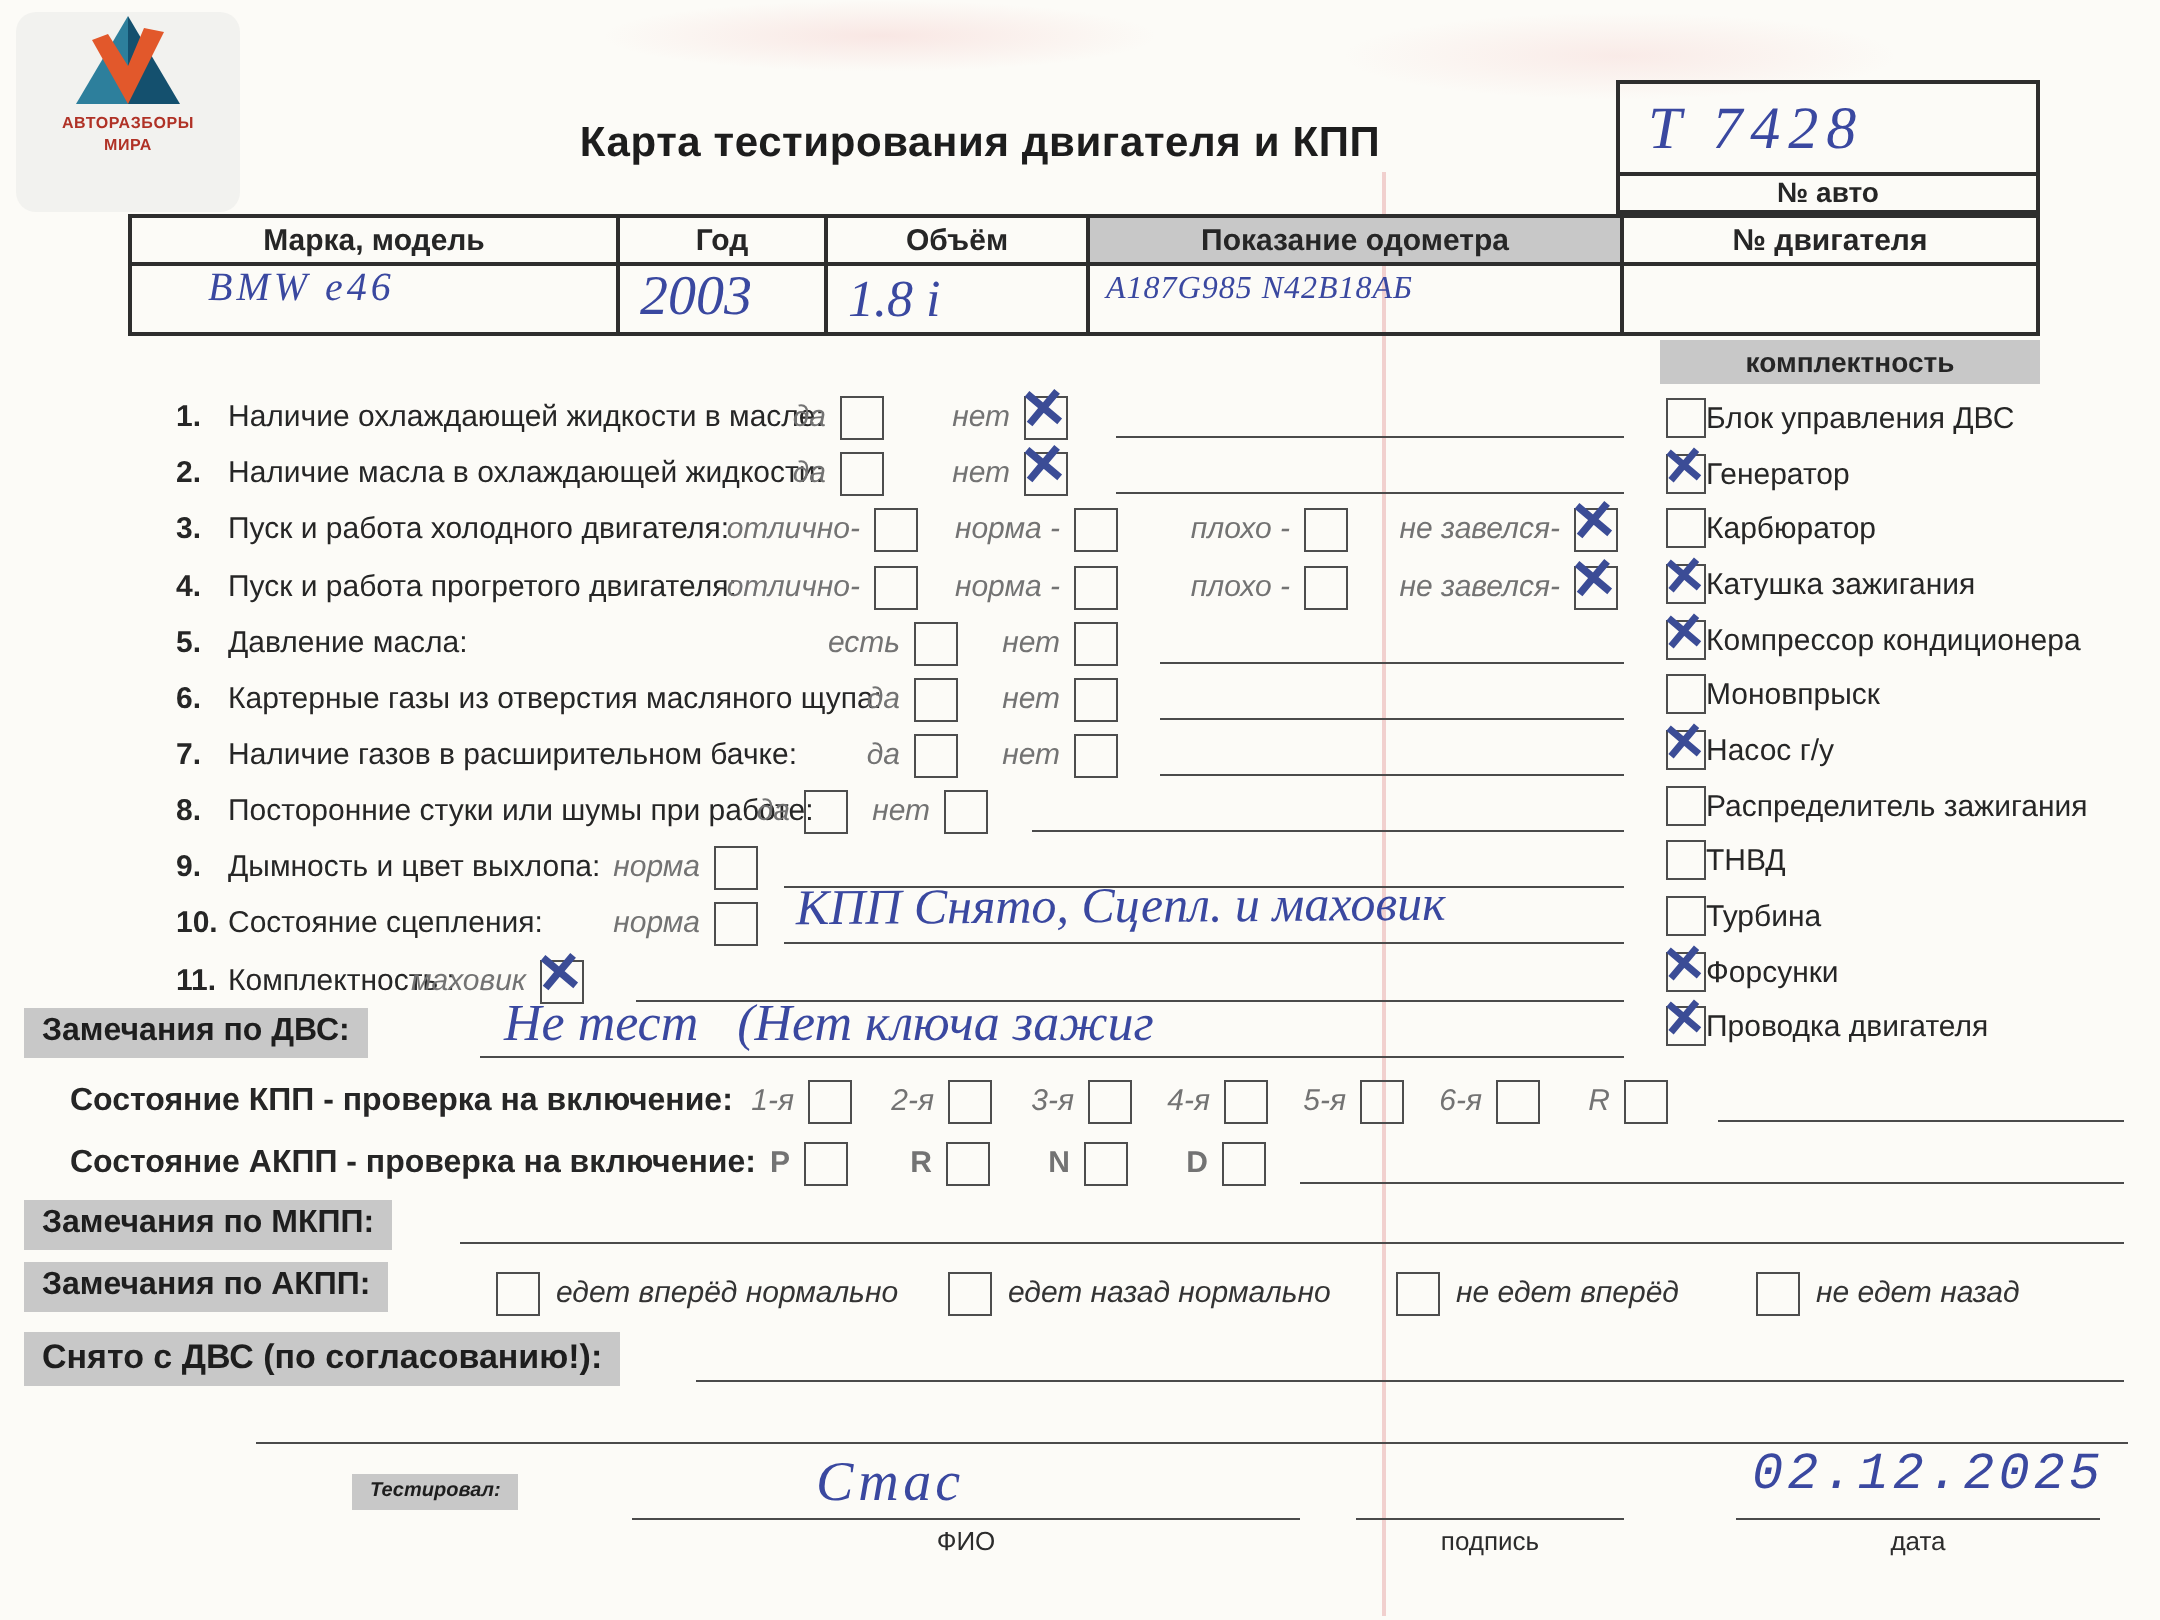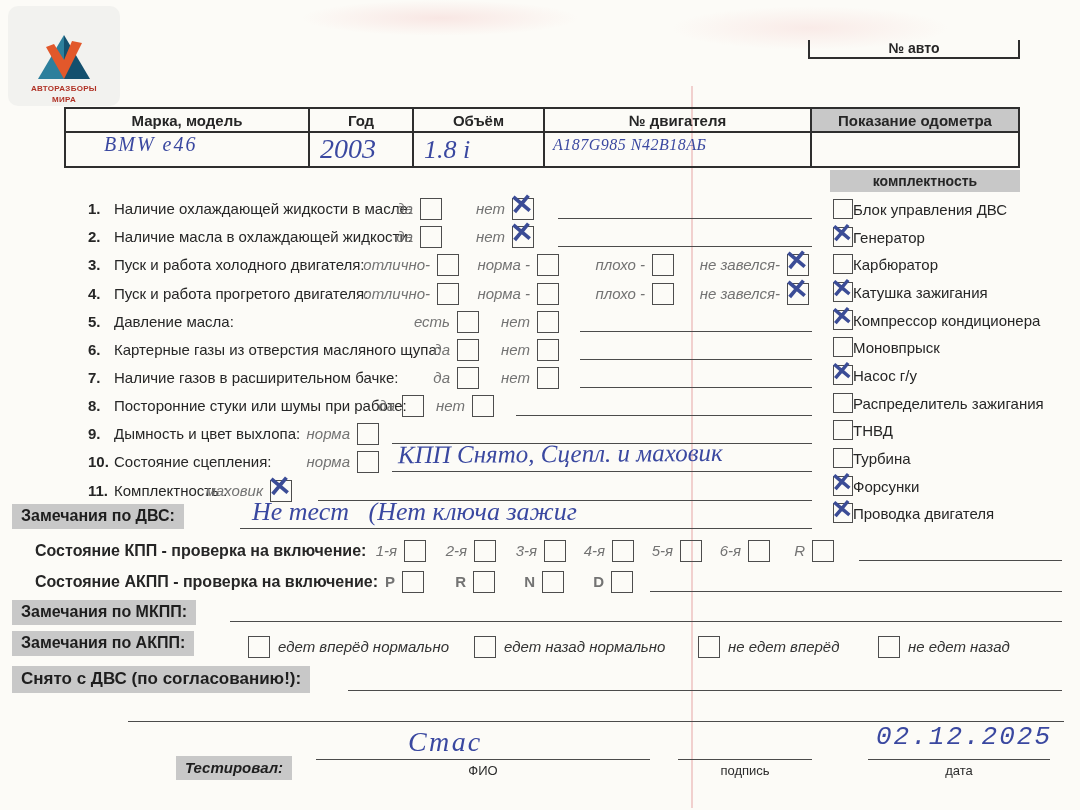"АВТОРАЗБОРЫ" .logo { justify-content: flex-end -> flex-start }
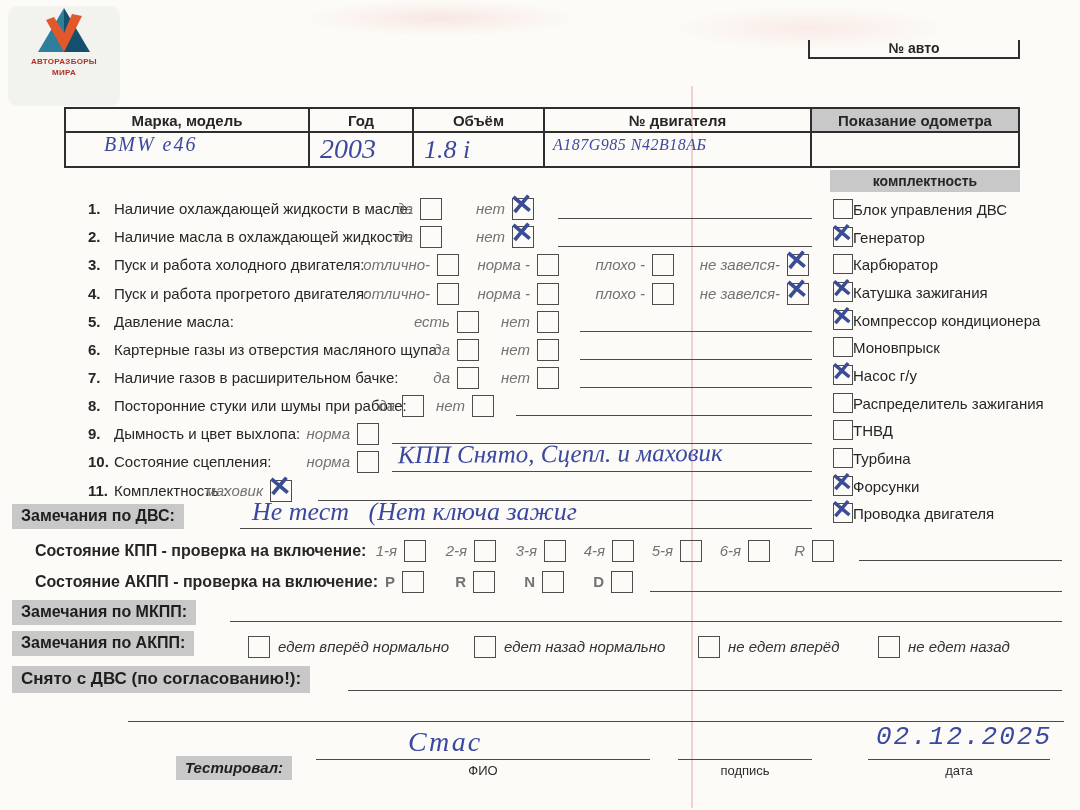"Карта тестирования двигателя и КПП" div.title { html: none -> <div>Карта тестирования двигателя и КПП</div> }
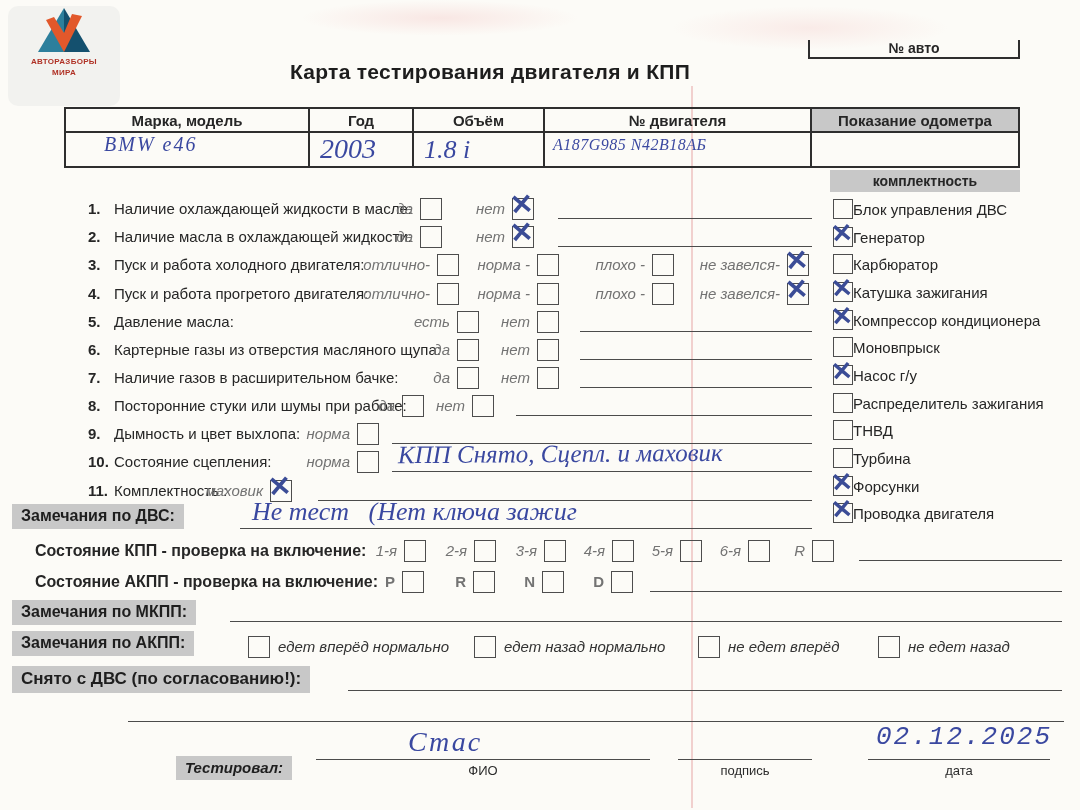"Т 7428" div.auto-num { html: none -> <div> <span>Т 7428</span> </div> }
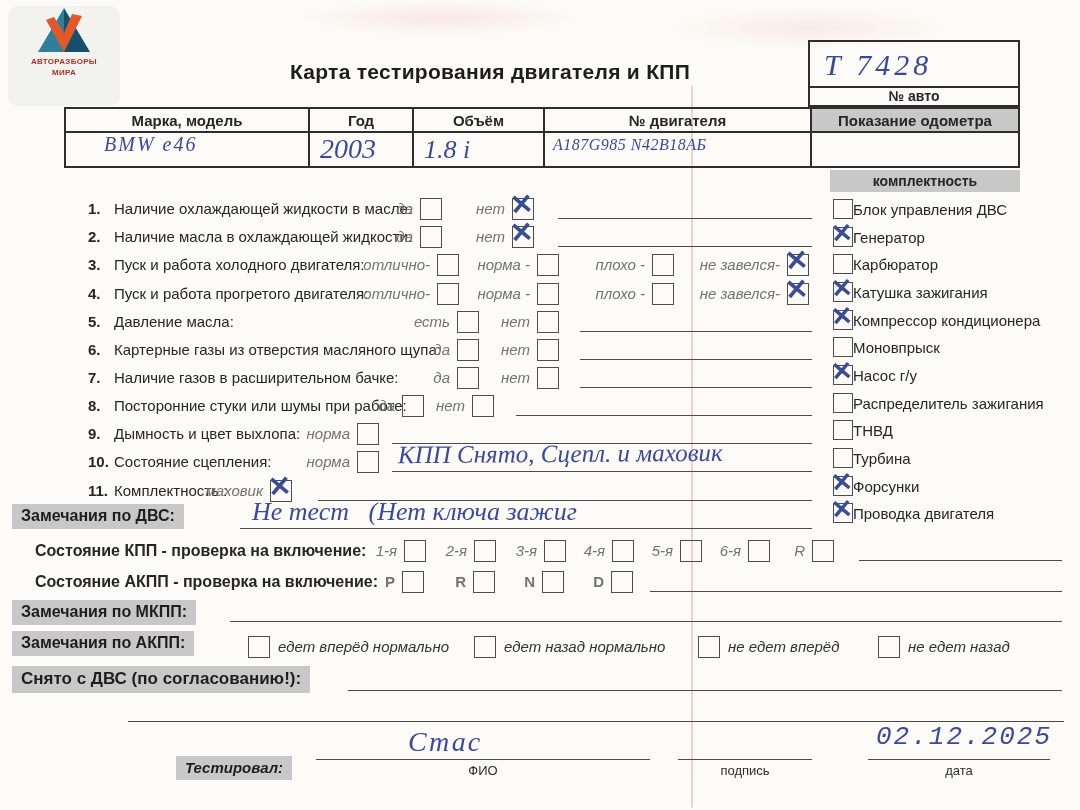"№ двигателя" div.vth { order: before "Показание одометра" -> after "Показание одометра" }
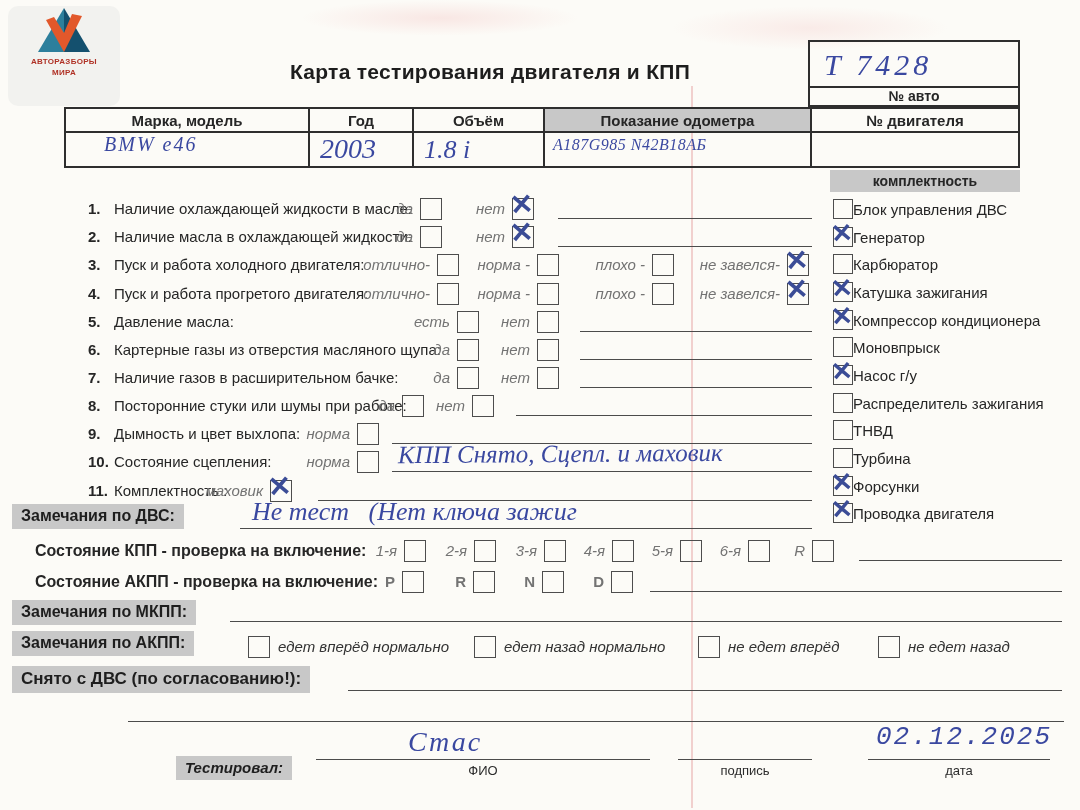"Тестировал:" .bar-tester { font-size: 15px -> 10px; margin-top: 19px -> none }
